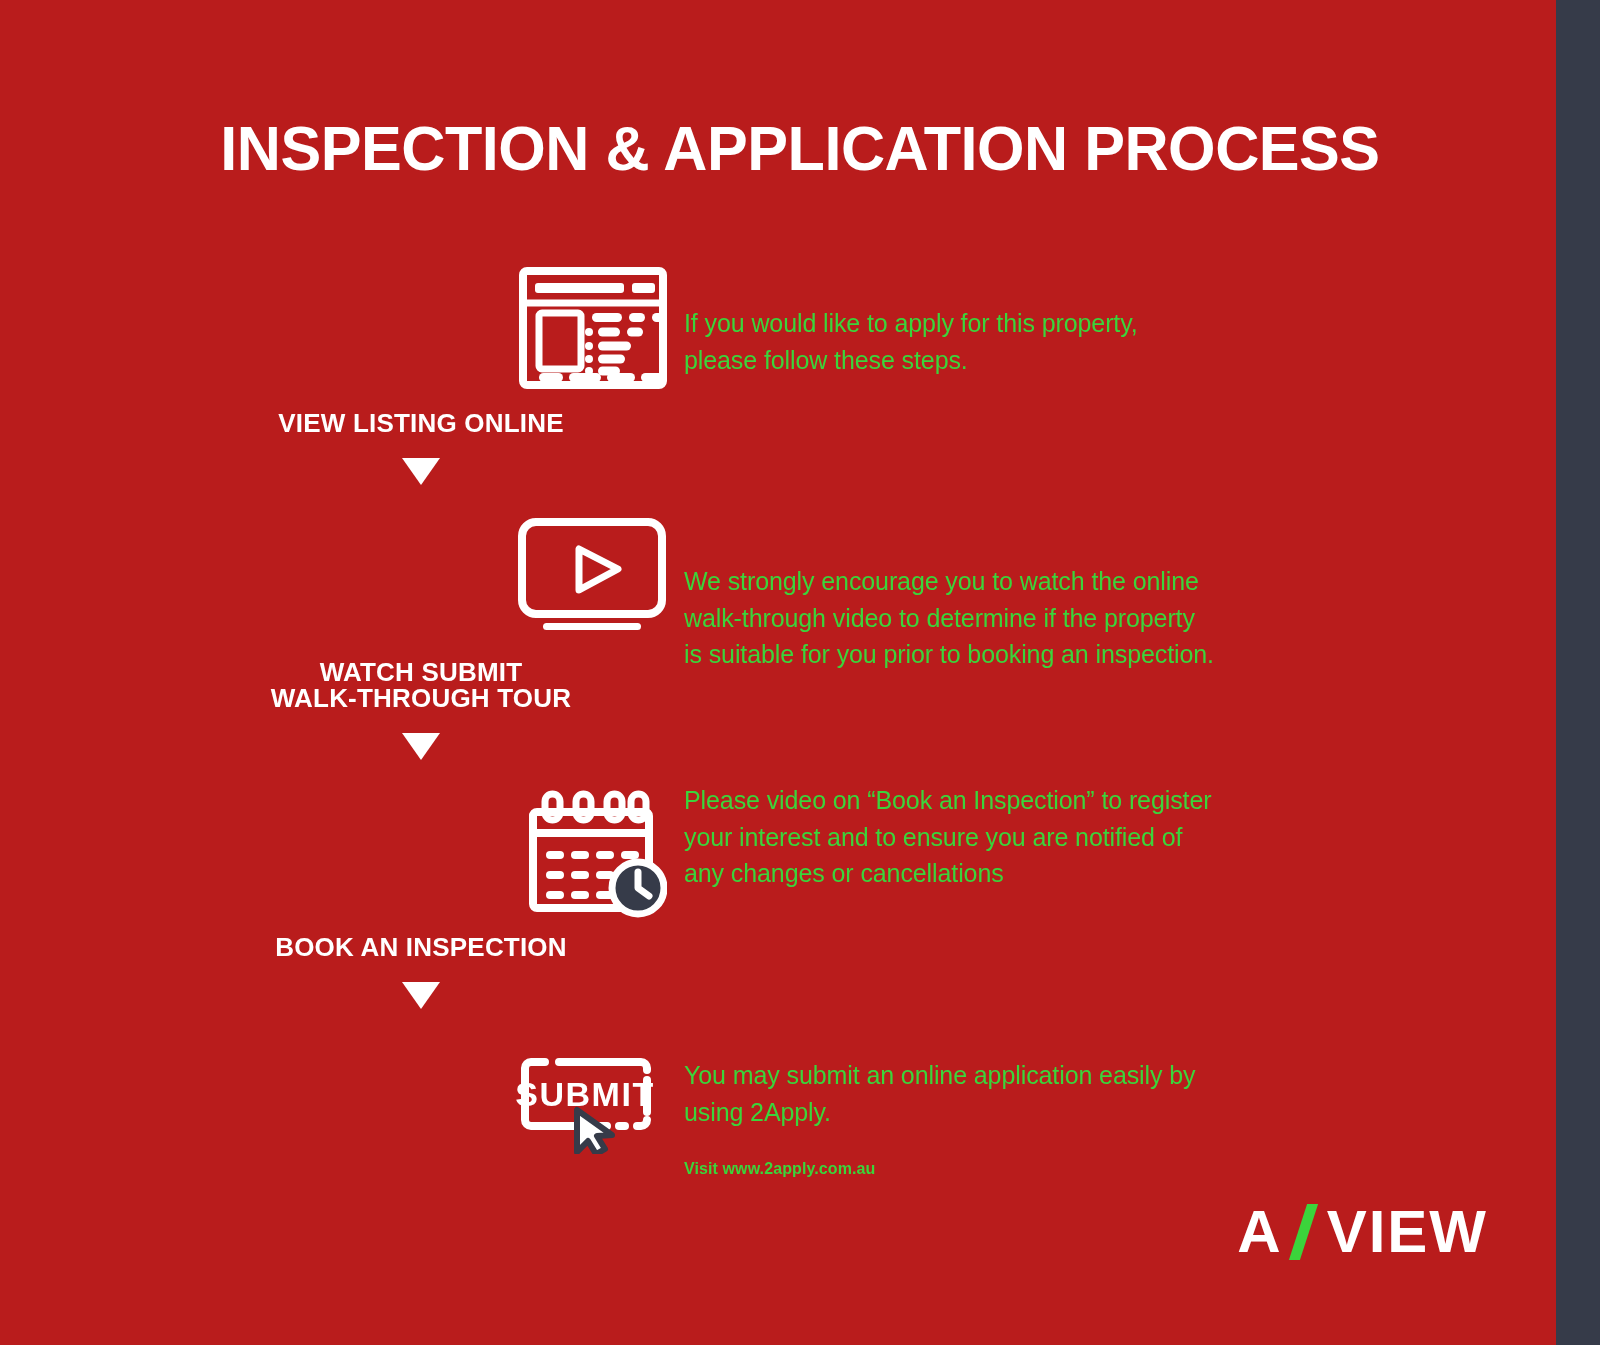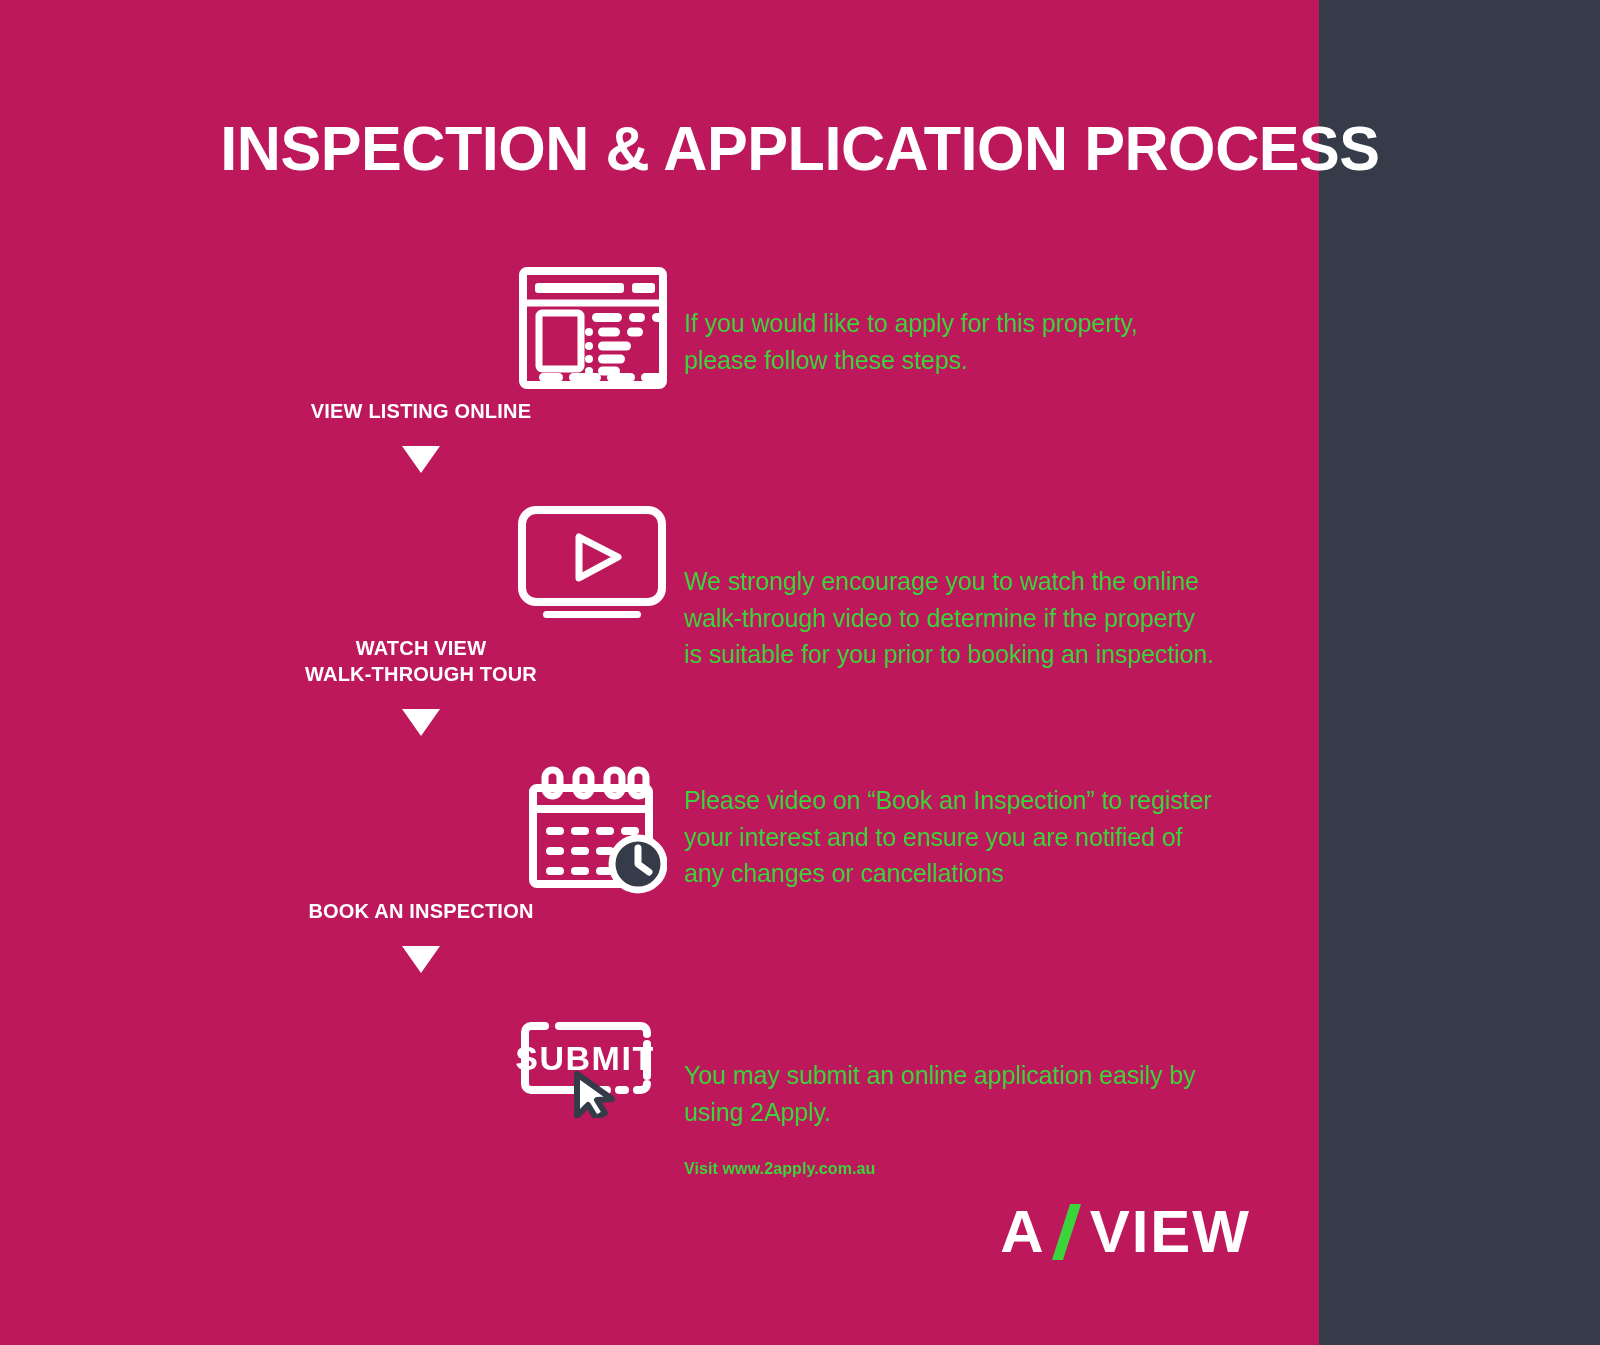"INSPECTION & APPLICATION PROCESS" .page { background: #be185d -> #b91c1c; width: 1319px -> 1556px }
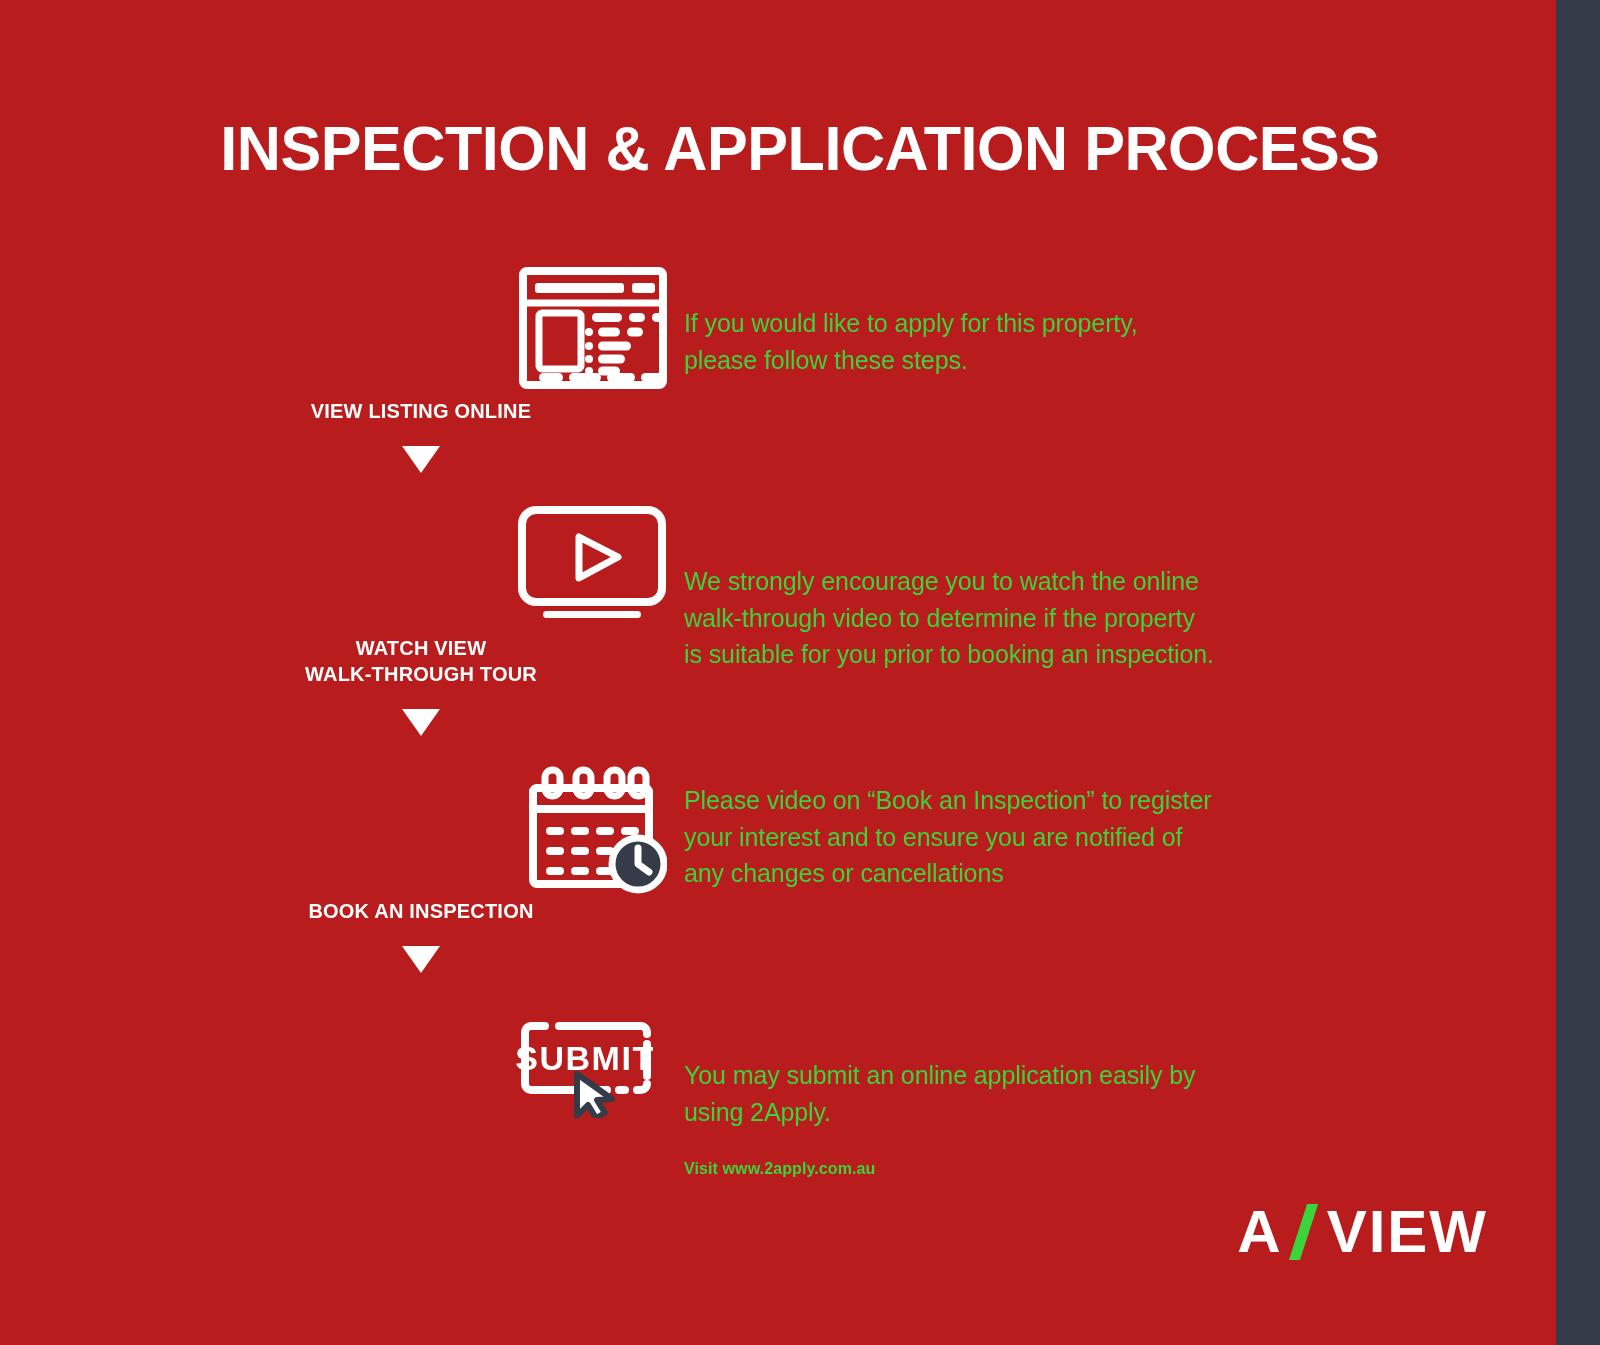"VIEW LISTING ONLINE" .step-label { font-size: 20px -> 26px; margin-top: none -> 12px }
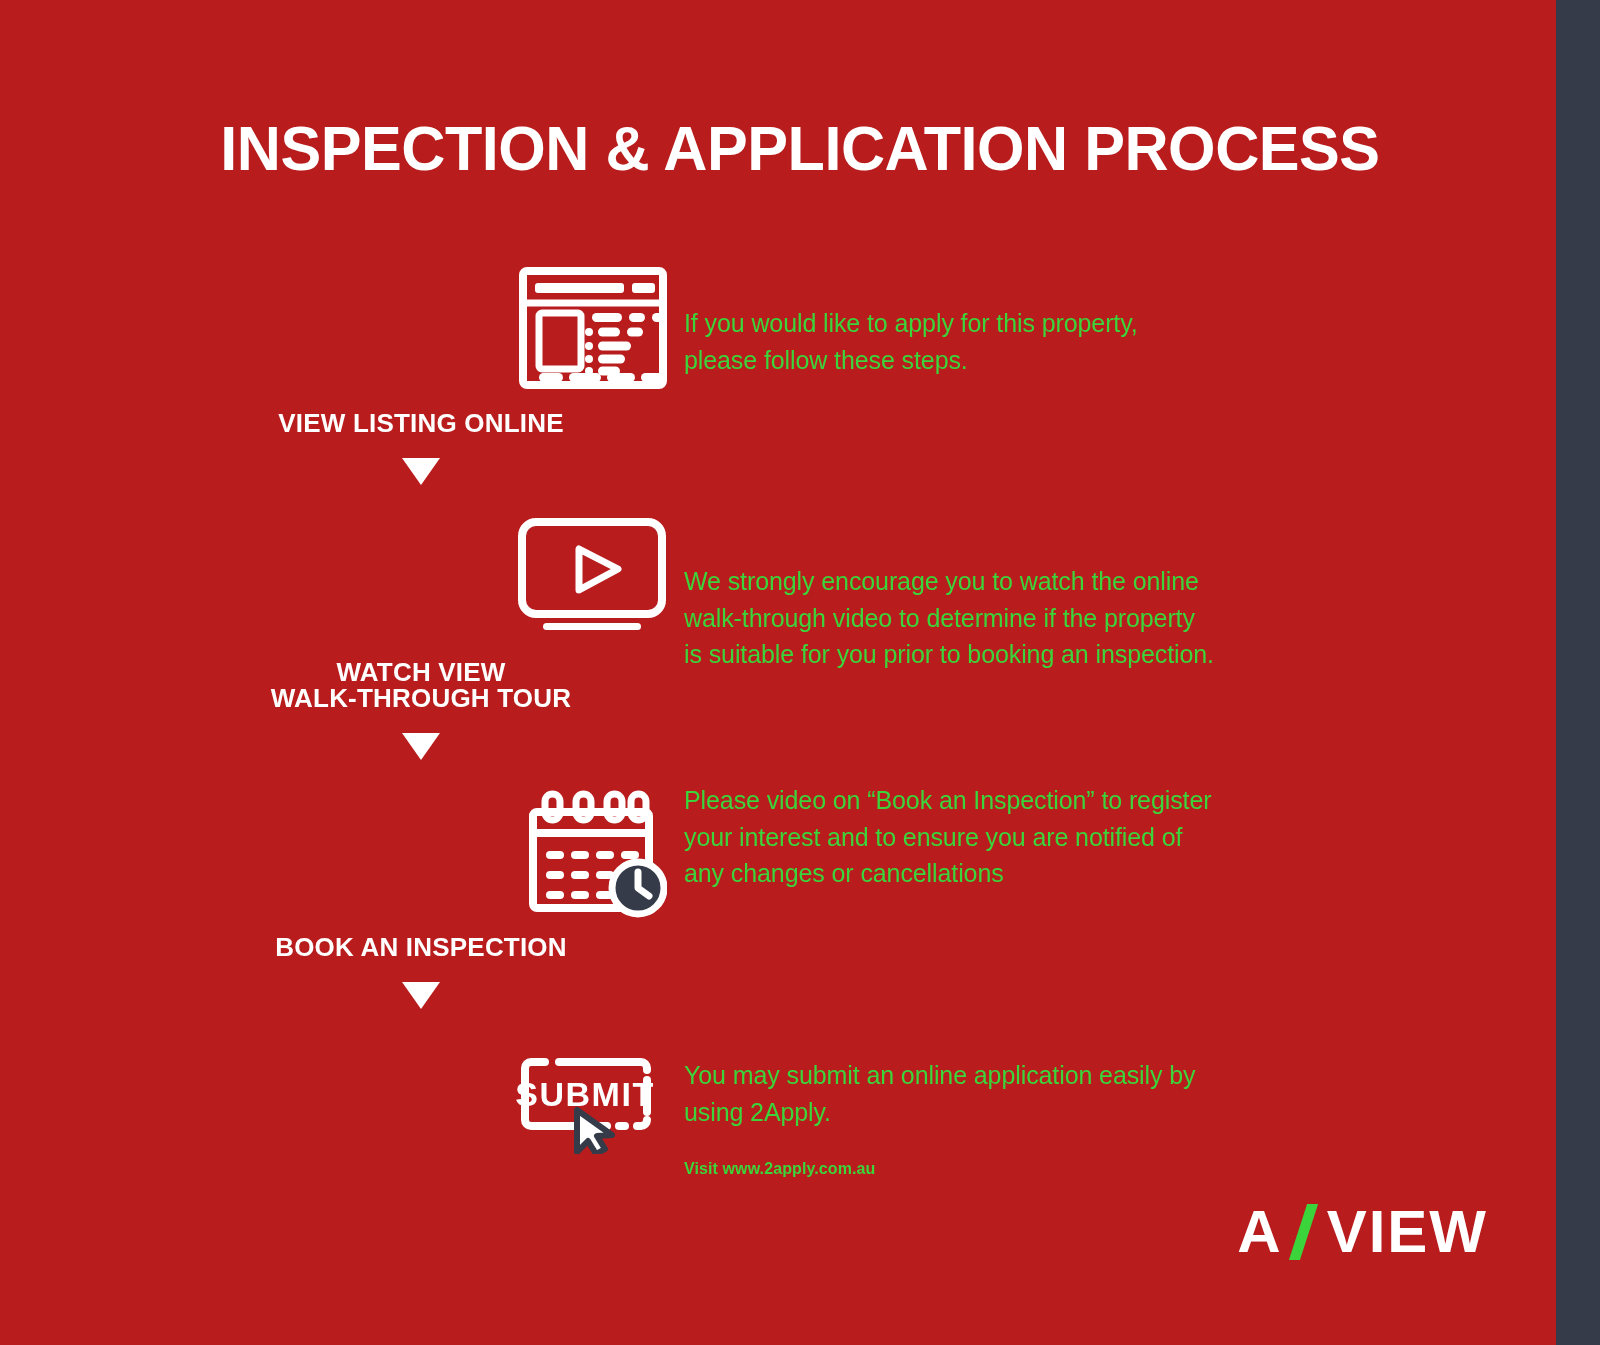"WATCH VIEW" div.step-label { text: VIEW -> SUBMIT }
